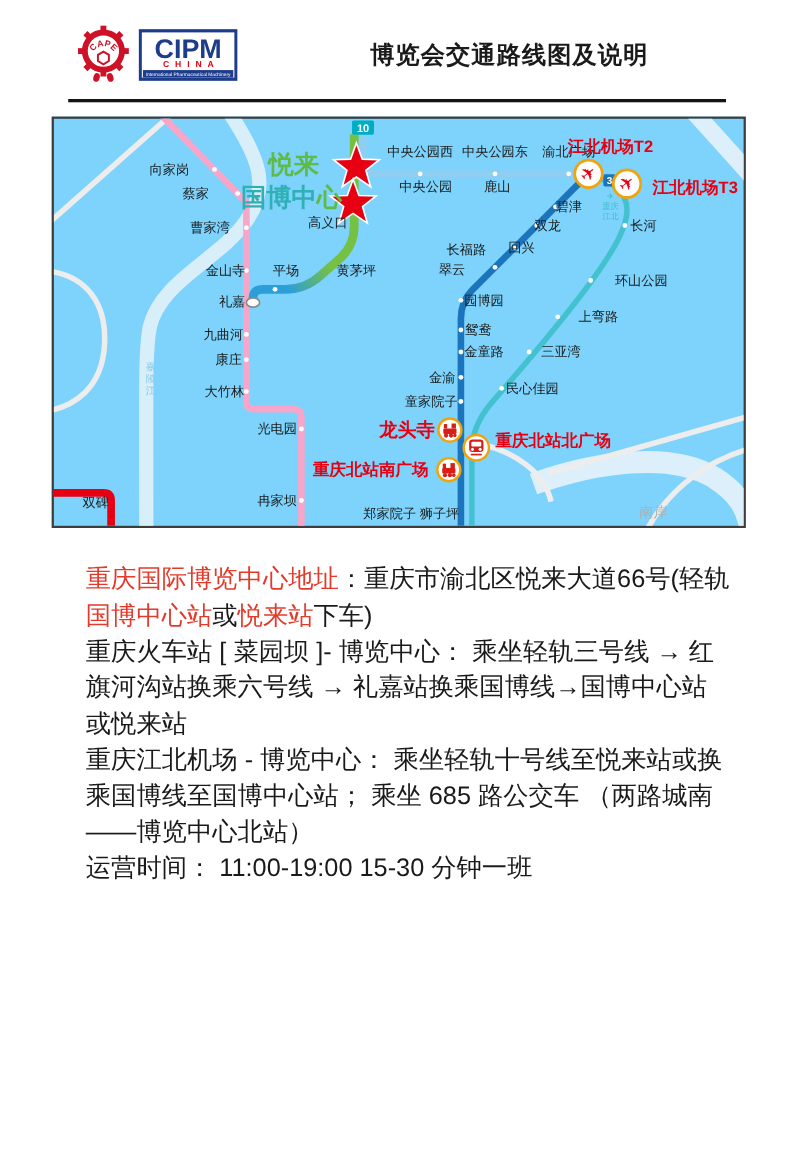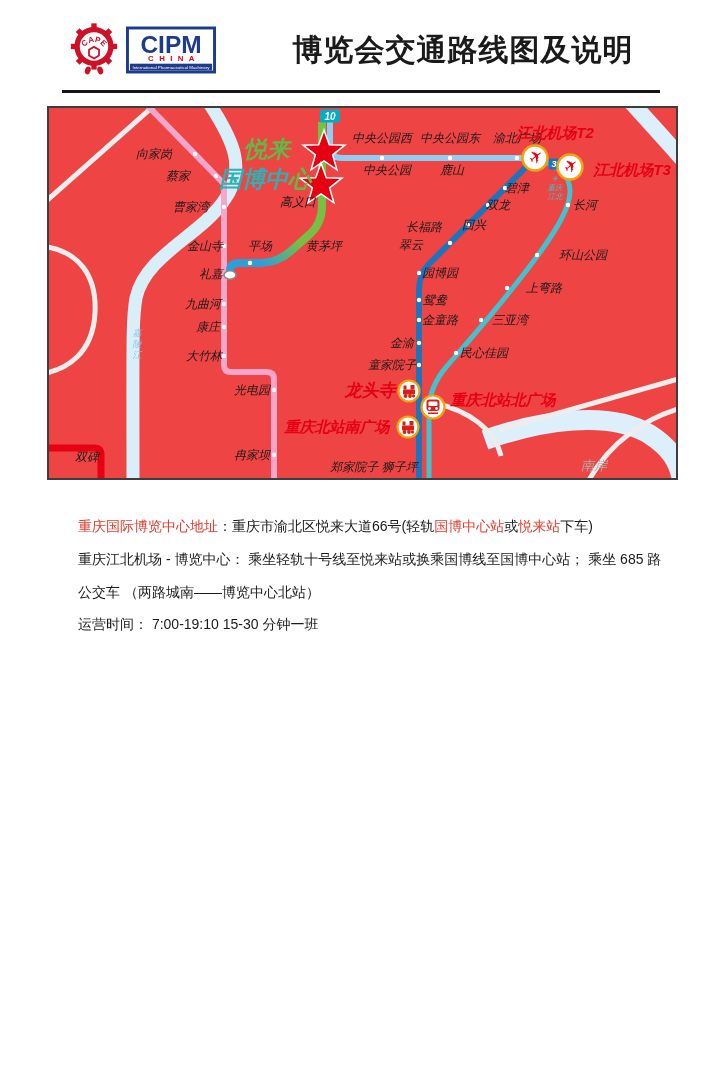"博览会交通路线图及说明" .page-title { font-size: 30px -> 22px }
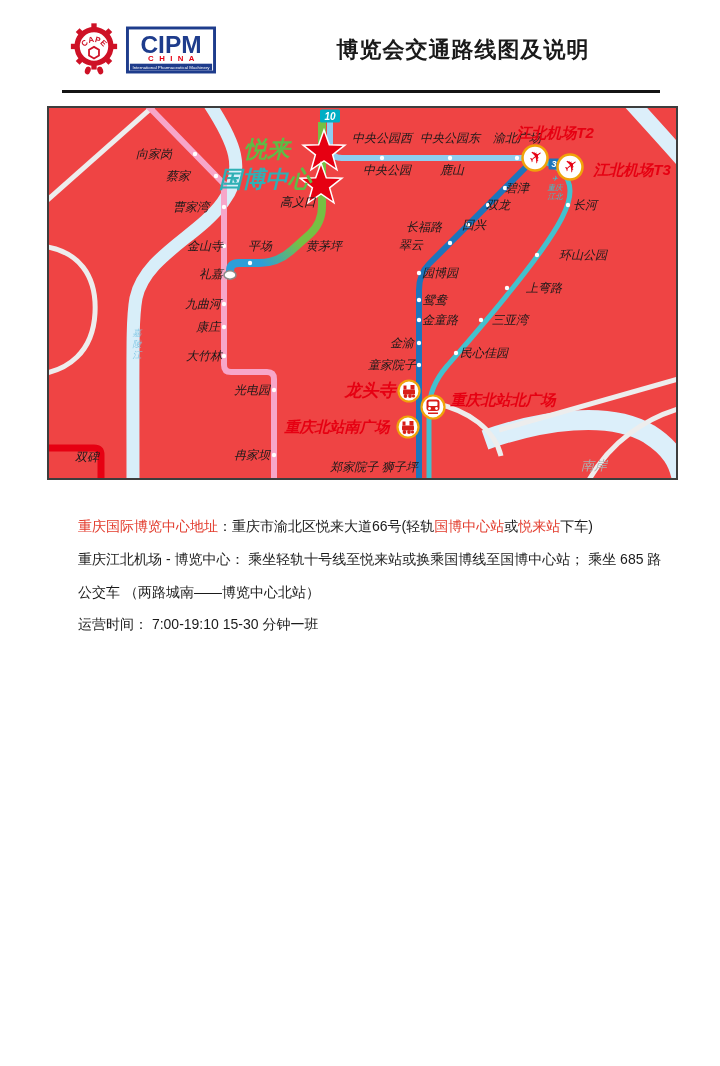"10" .map-frame { background: #ef4444 -> #7dd3fc; font-style: italic -> none }
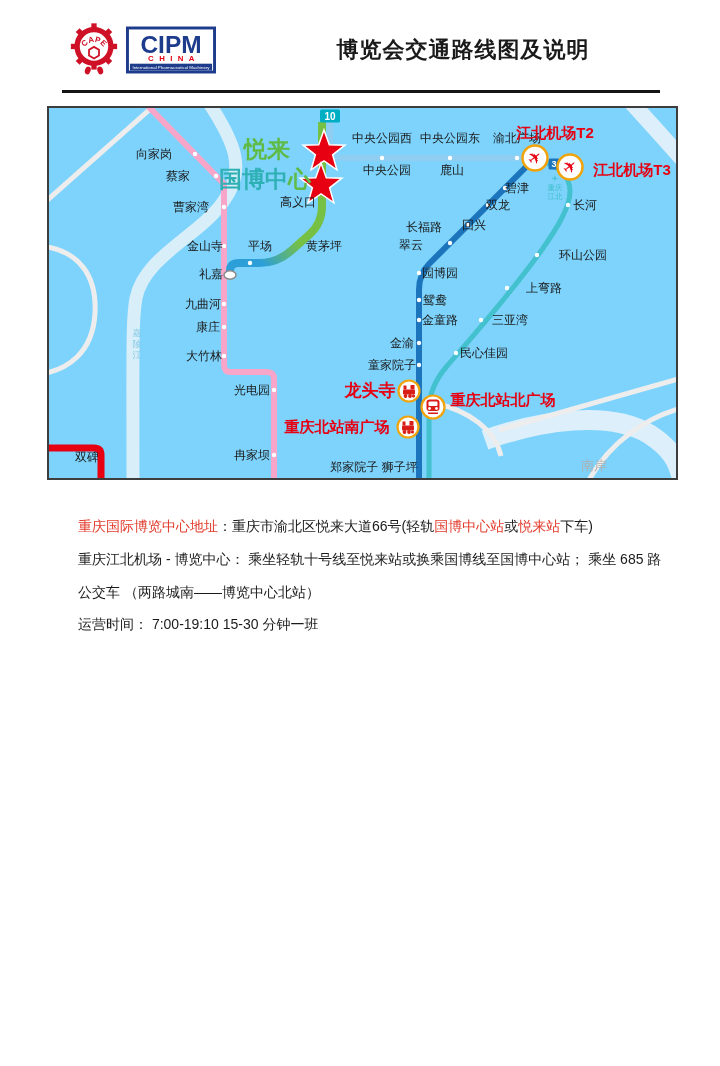"重庆国际博览中心地址：重庆市渝北区悦来大道66号(轻轨国博中心站或悦来站下车)" .instructions { font-size: 14px -> 23px }
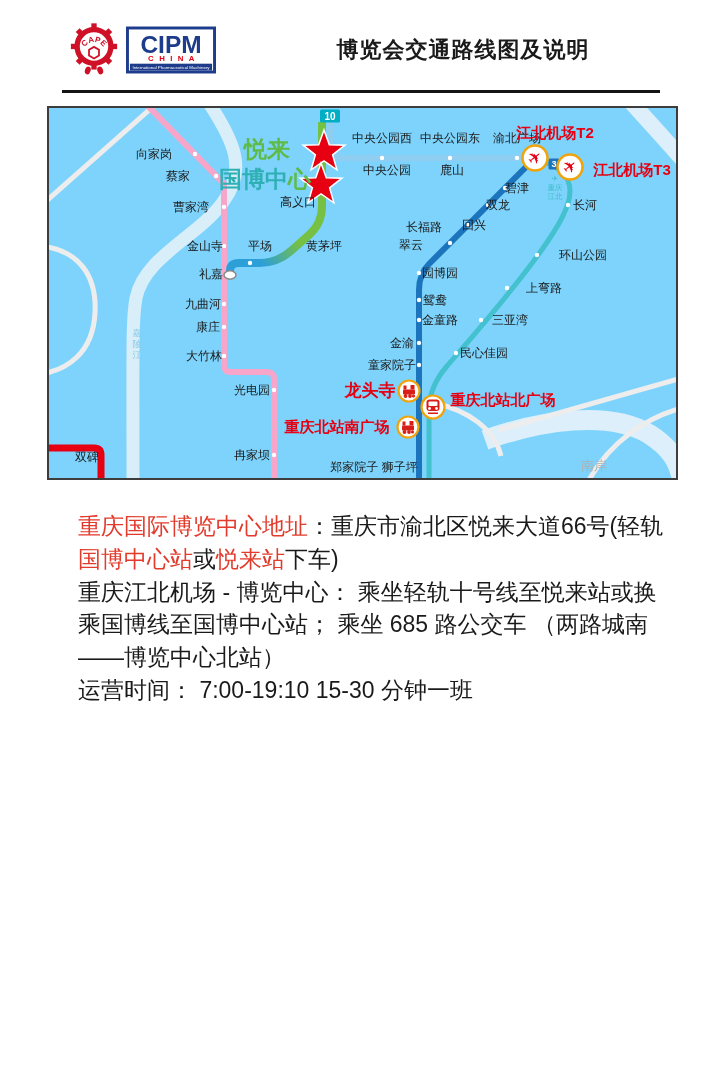"重庆火车站 [ 菜园坝 ]- 博览中心：" p { html: none -> <p><span>重庆火车站 [ 菜园坝 ]- 博览中心： 乘坐轻轨三号线 → 红旗河沟站换乘六号线 → 礼嘉站换乘国博线→国博中心站或悦来站</span></p> }
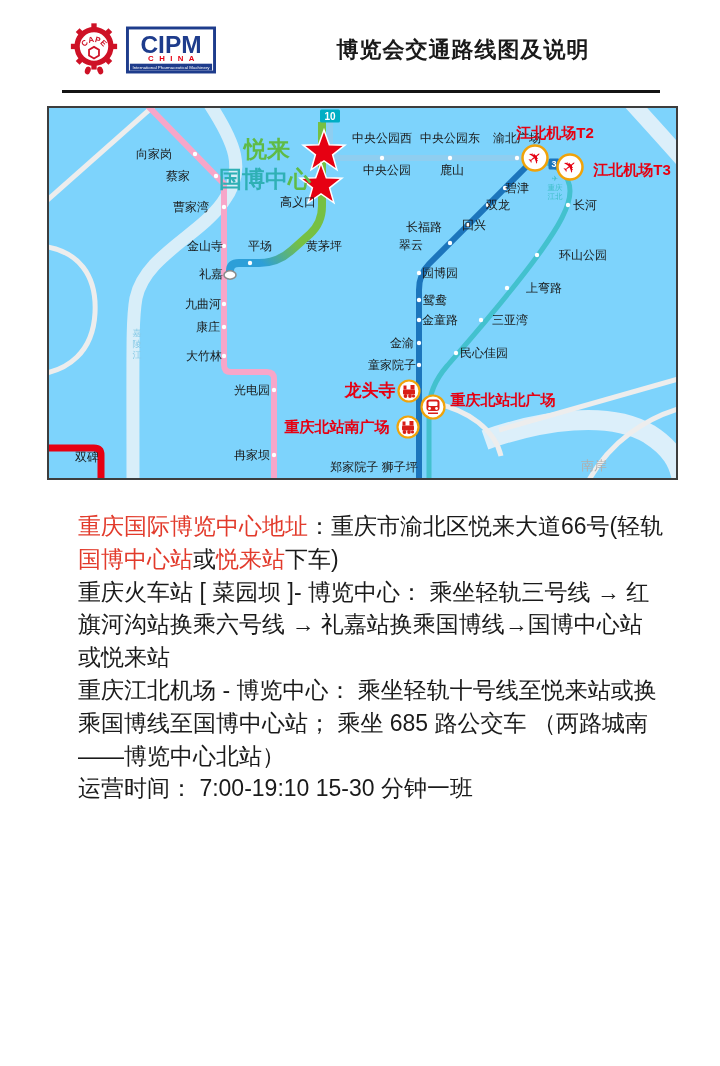"运营时间： 7:00-19:10 15-30 分钟一班" span { text: 7:00-19:10 -> 11:00-19:00 }
